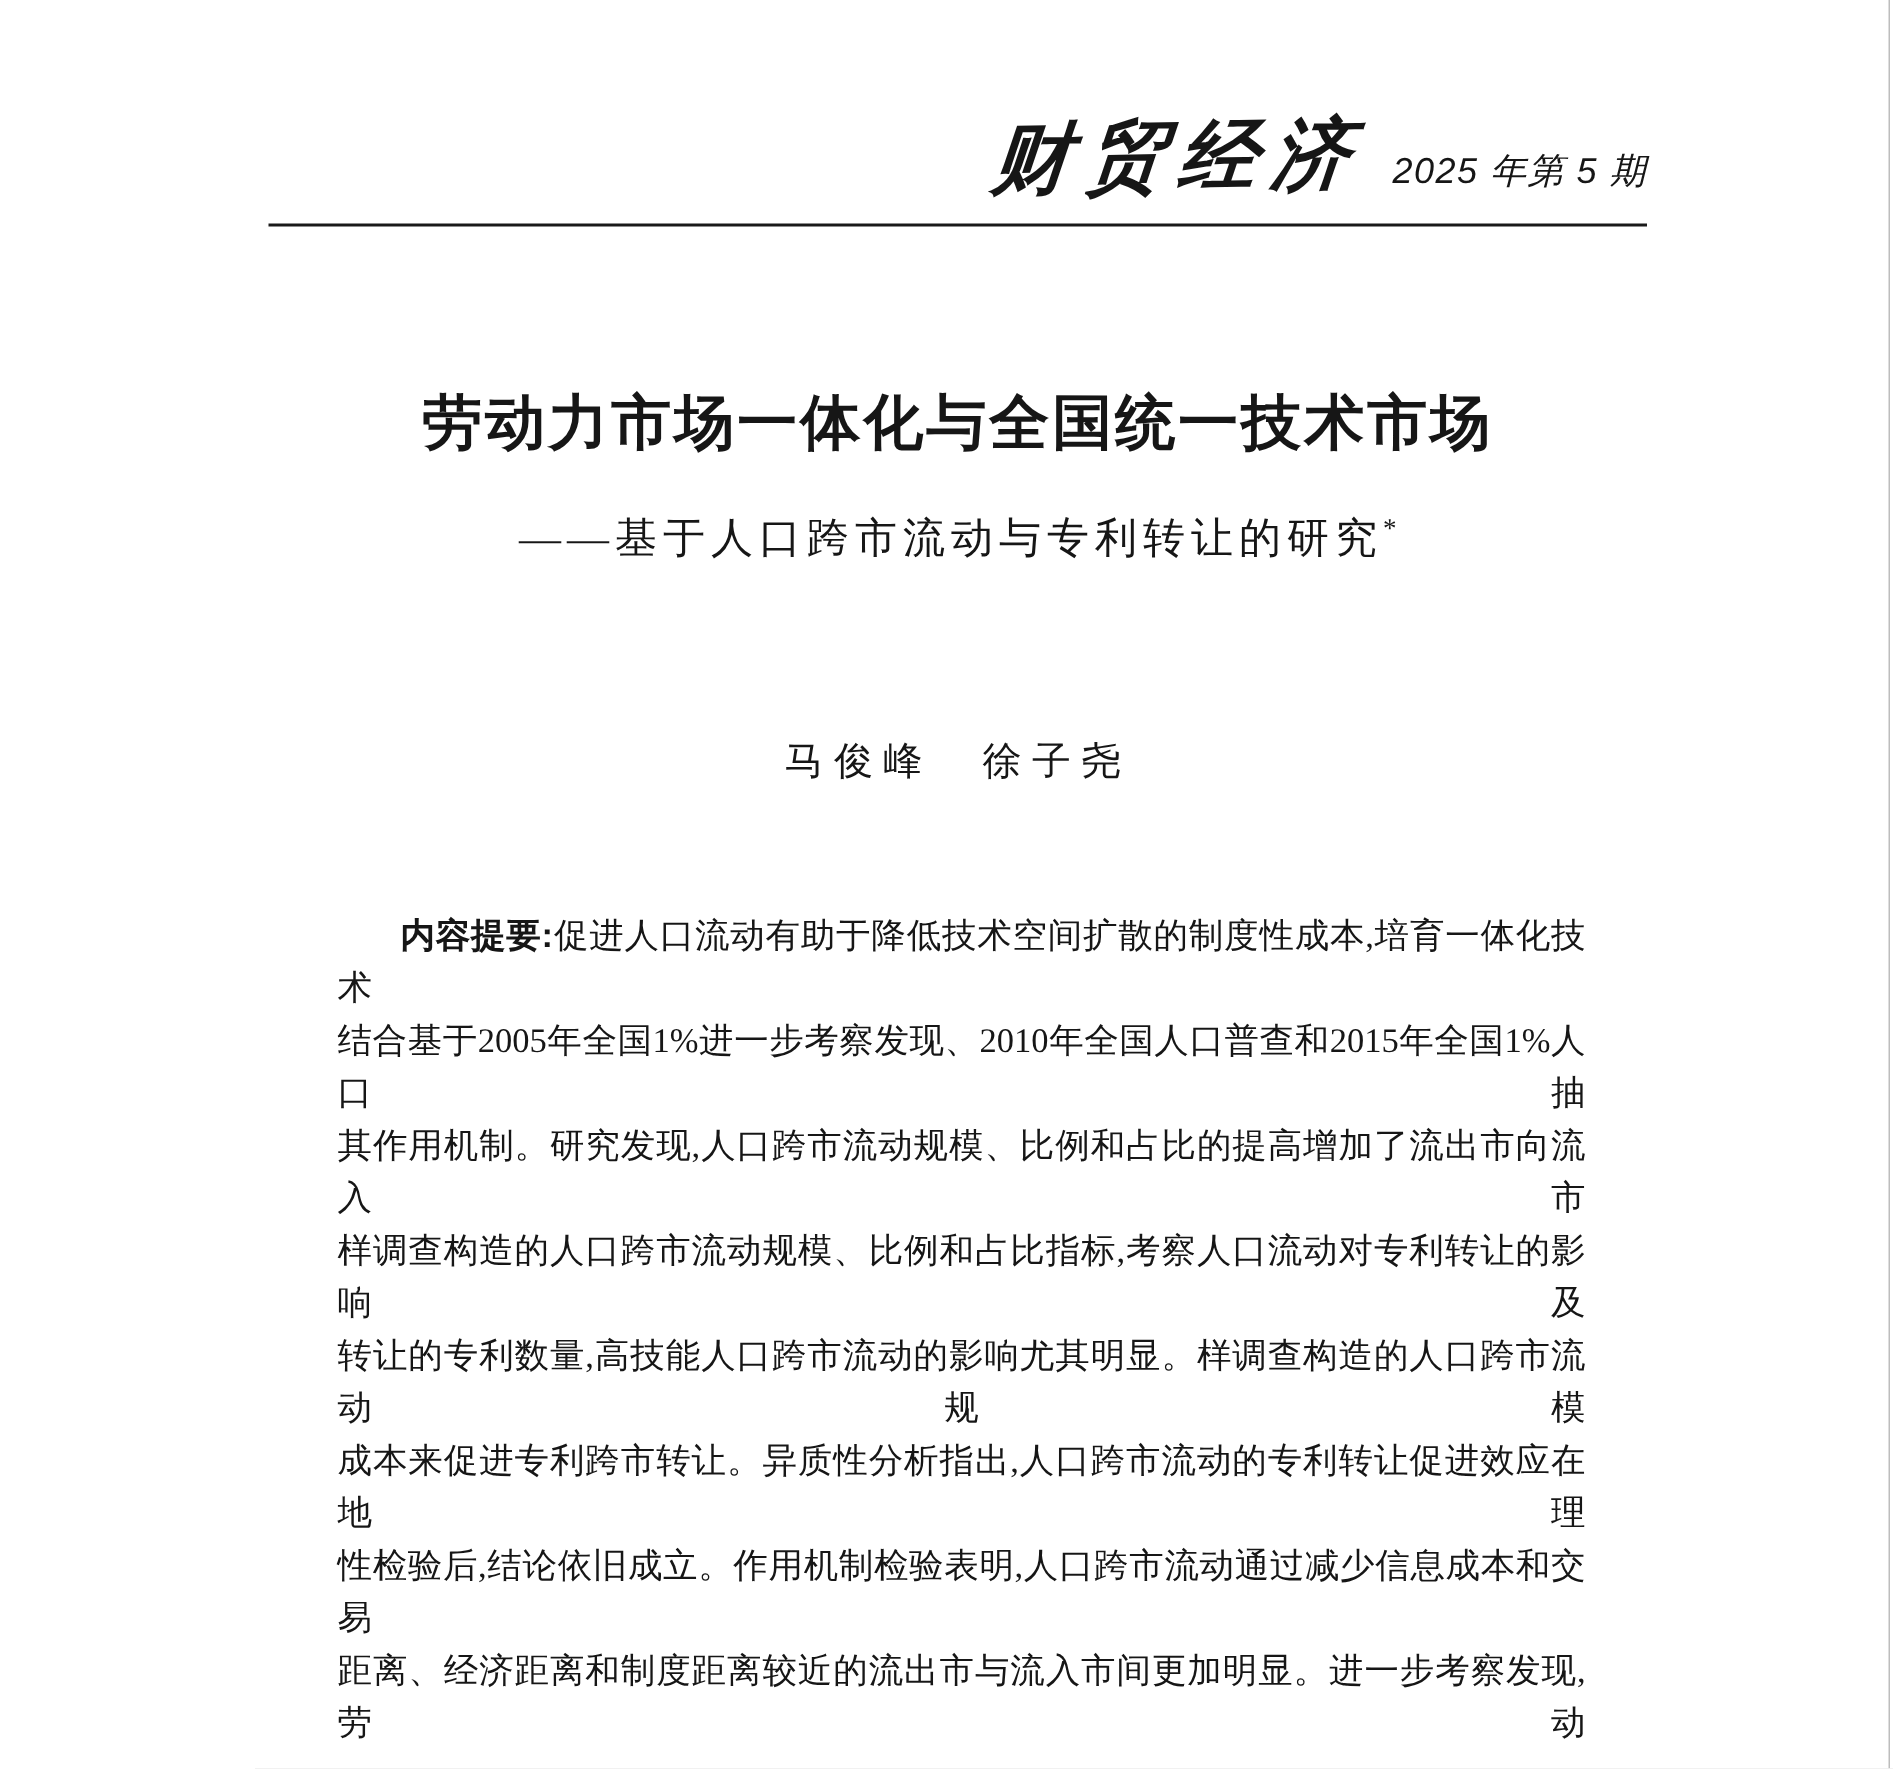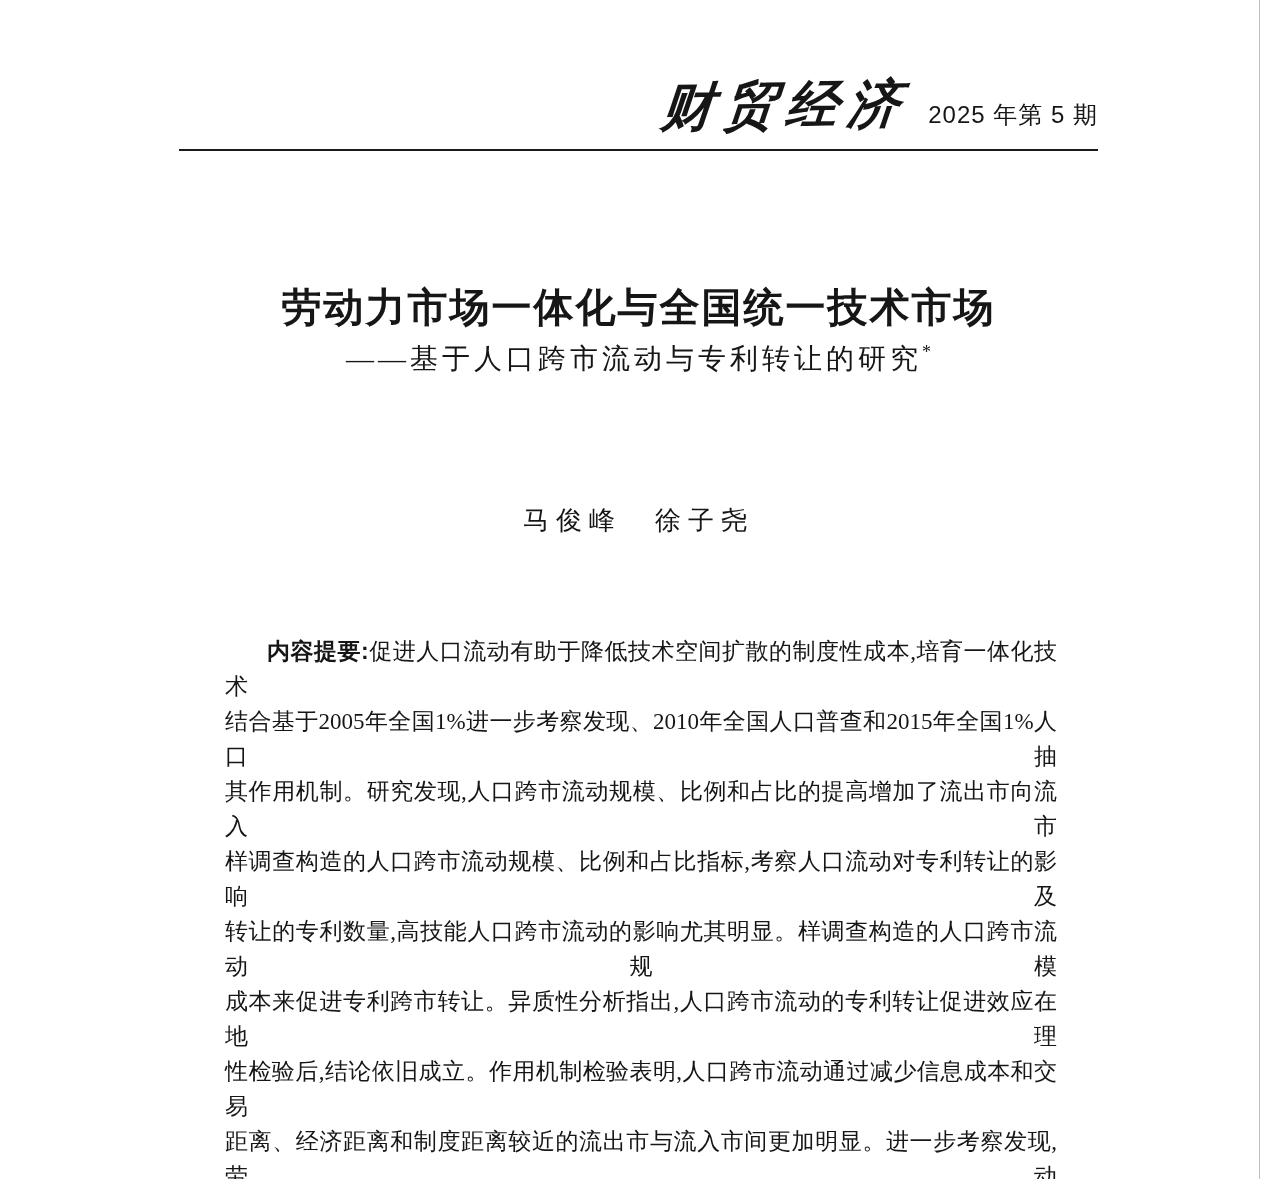"2025 年第 5 期" .journal-issue { font-style: none -> italic }
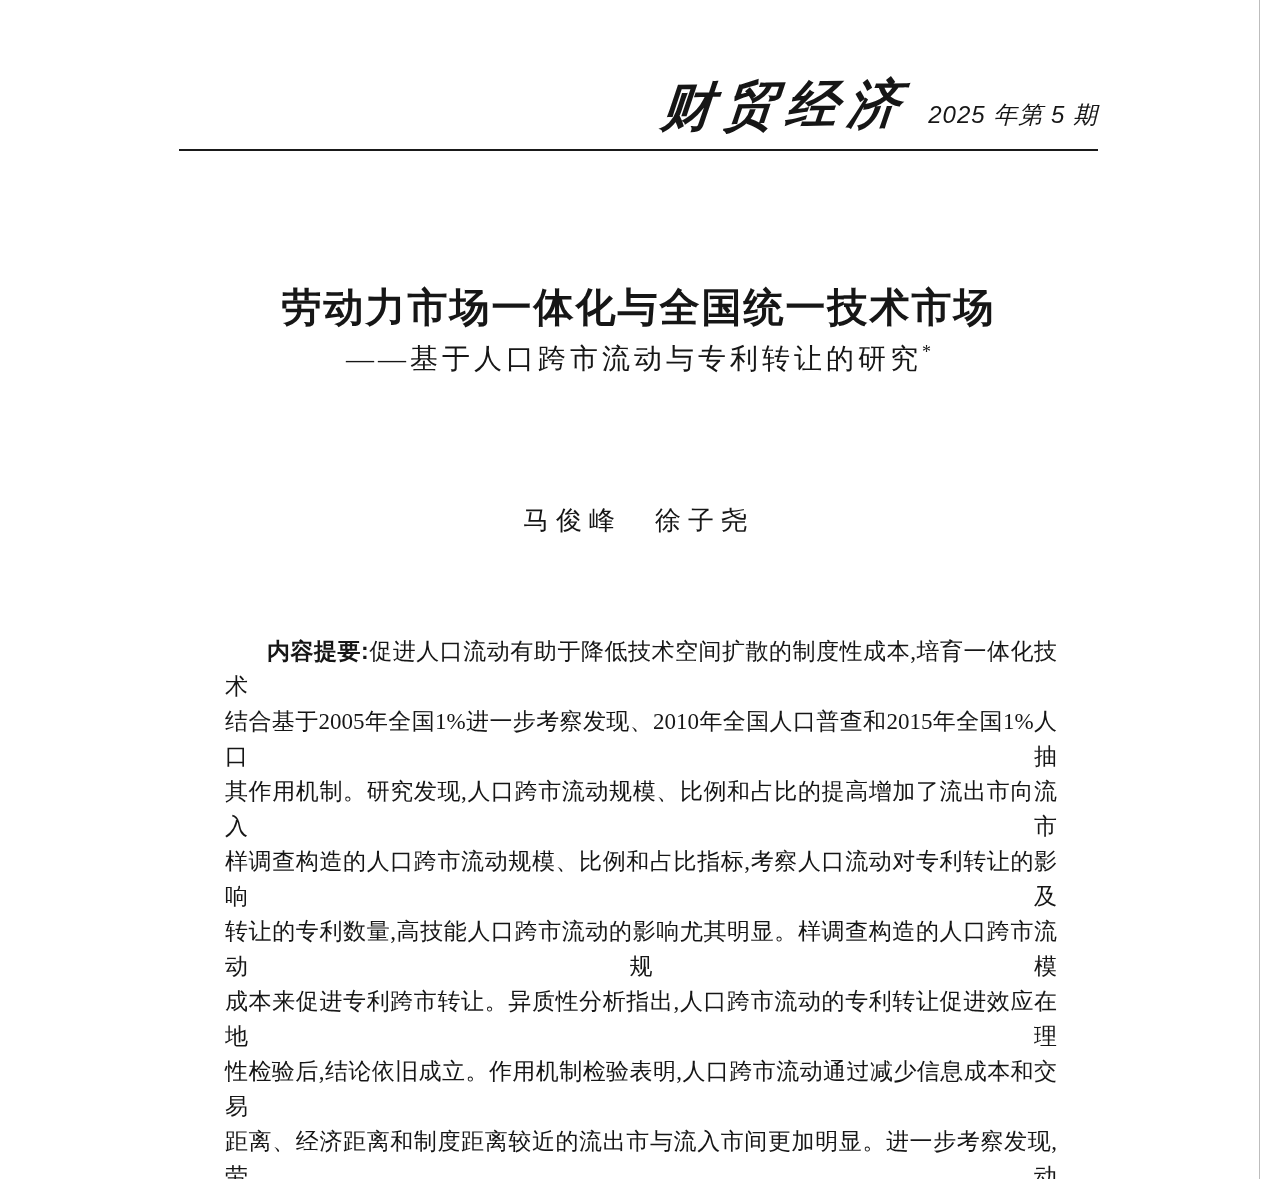"劳动力市场一体化与全国统一技术市场" .article-title { top: 280px -> 254px }
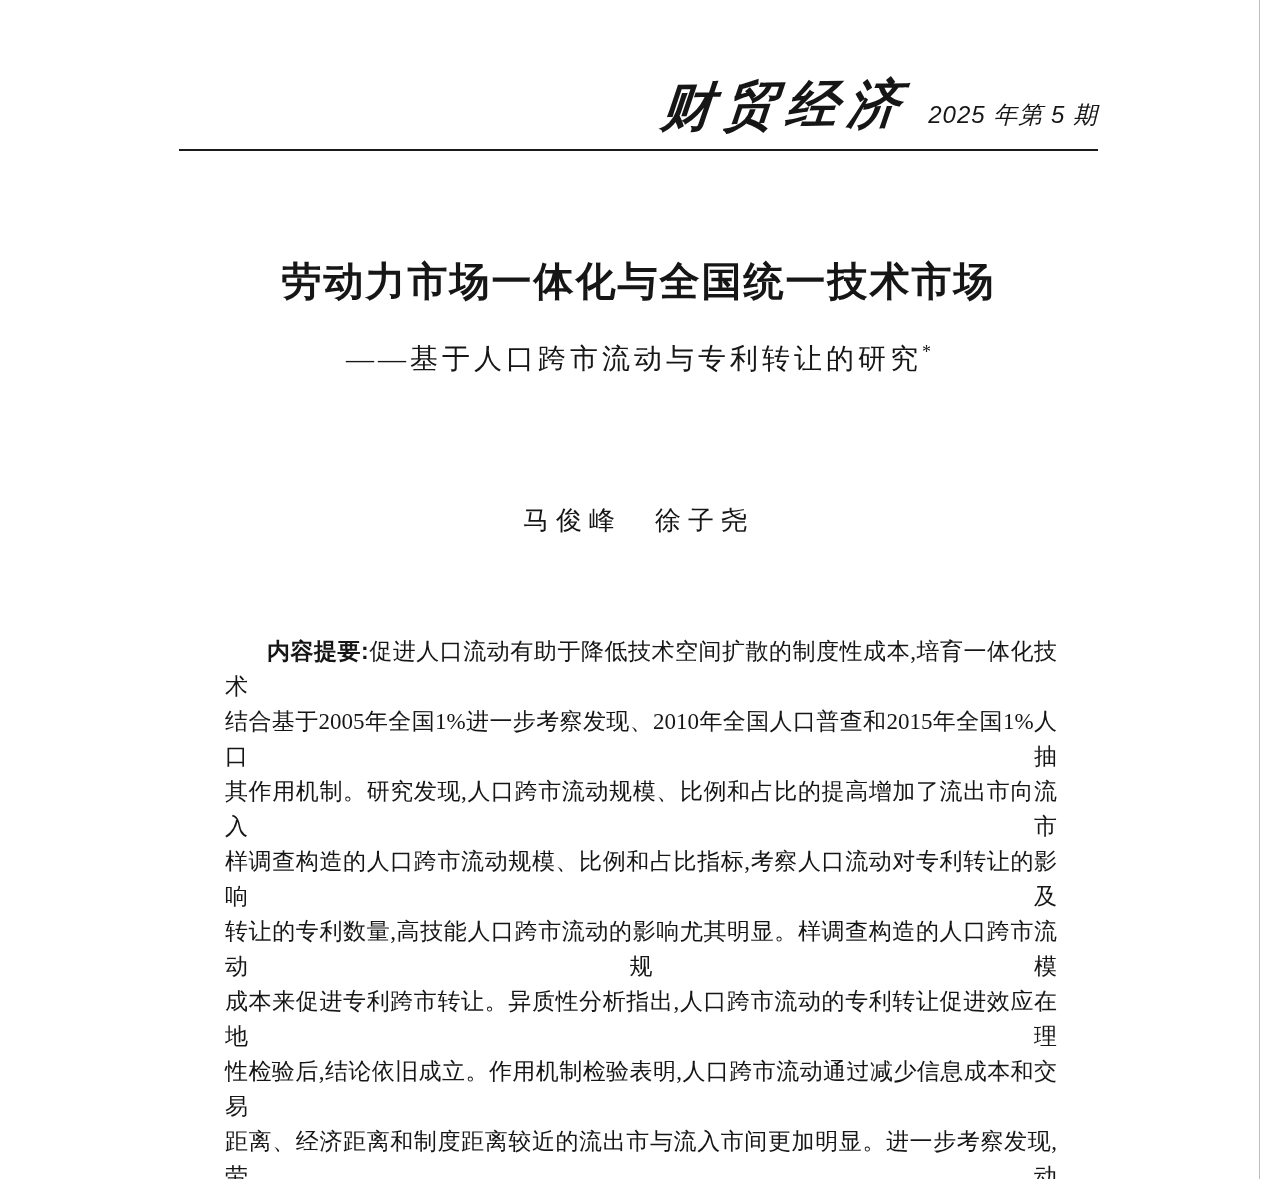"马俊峰 徐子尧" .authors { top: 503px -> 490px }
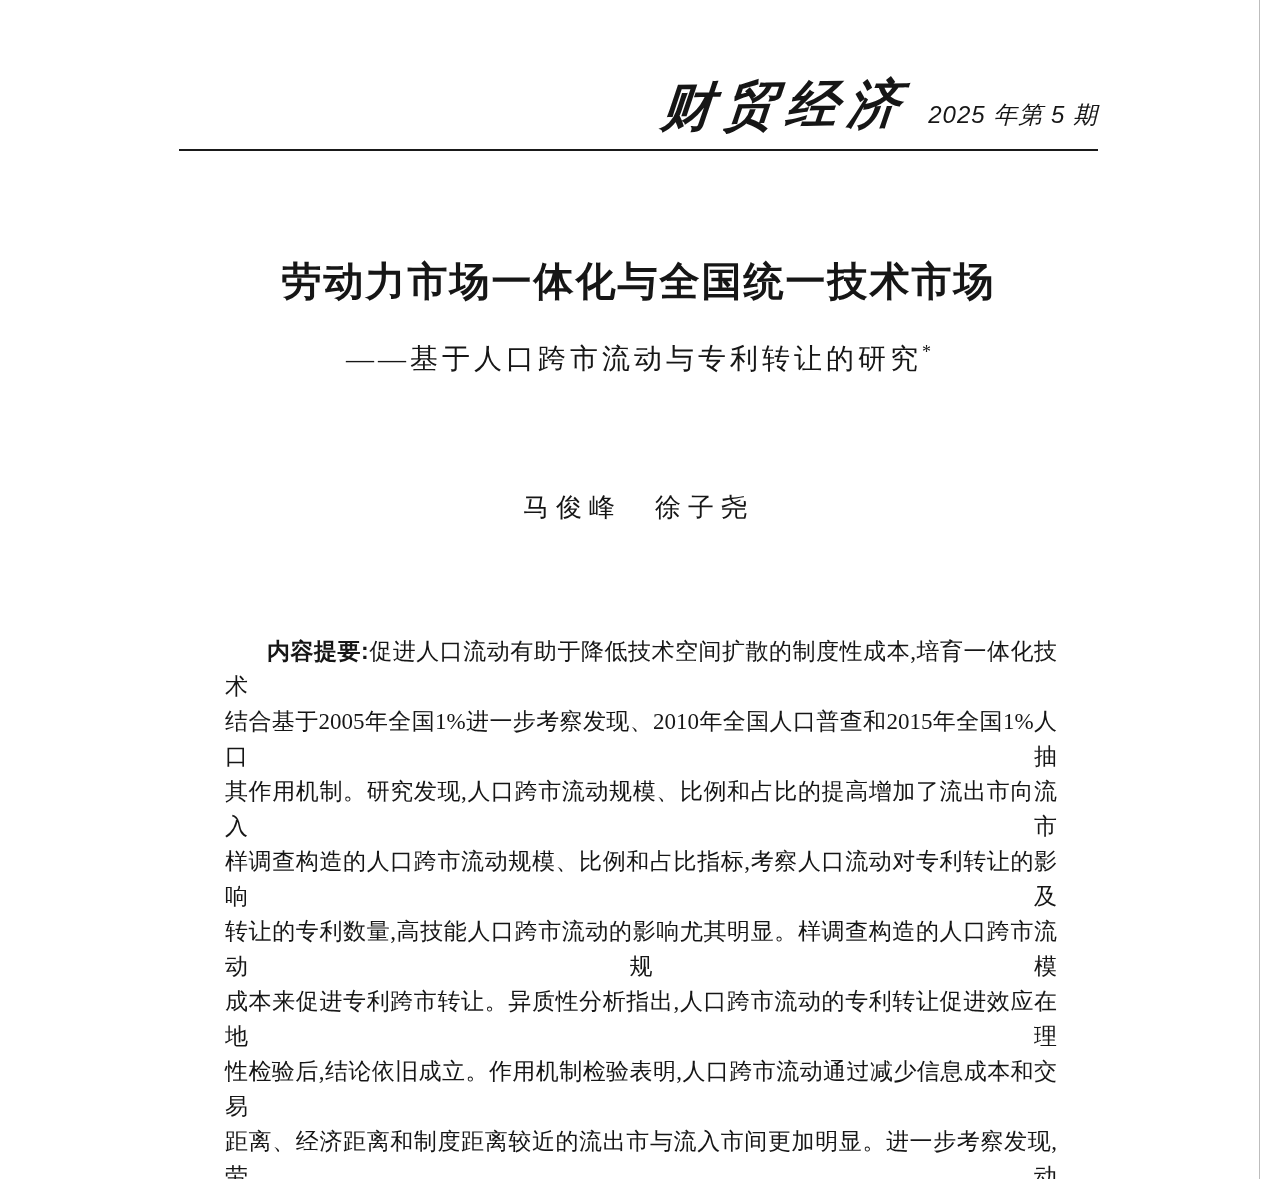"内容提要:促进人口流动有助于降低技术空间扩散的制度性成本,培育一体化技术" .abs-first { margin-top: 28px -> none }
